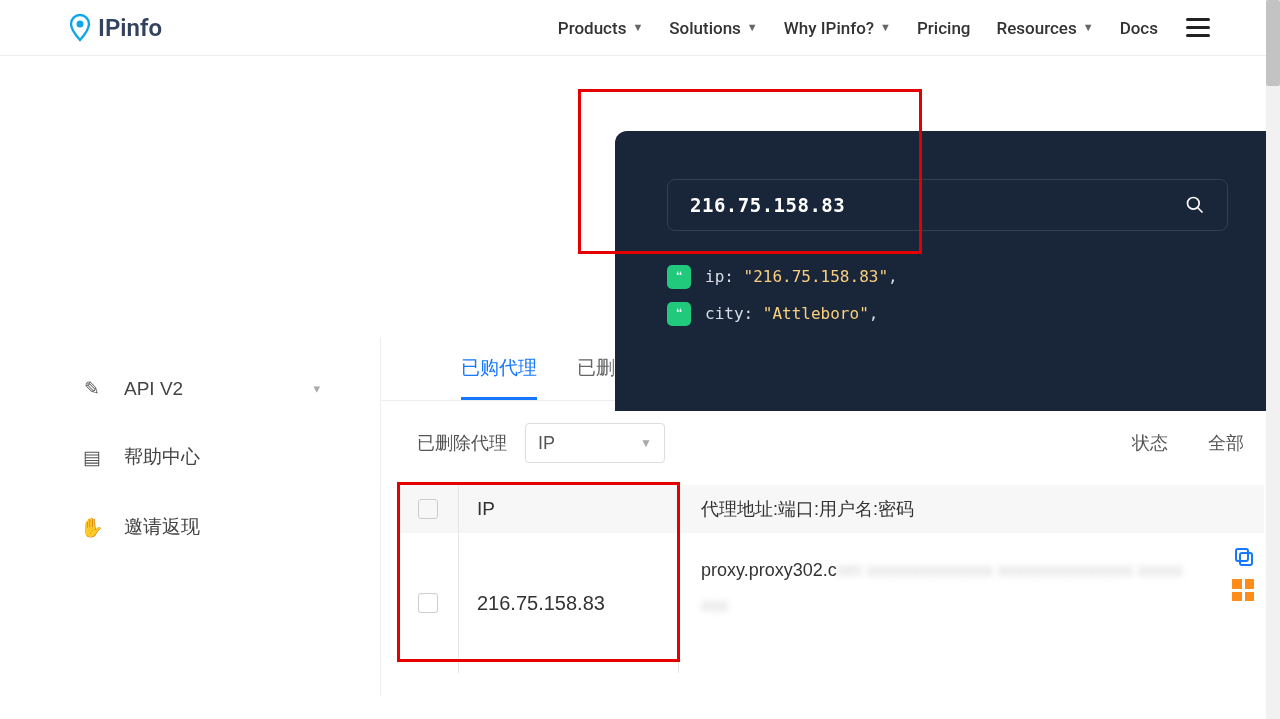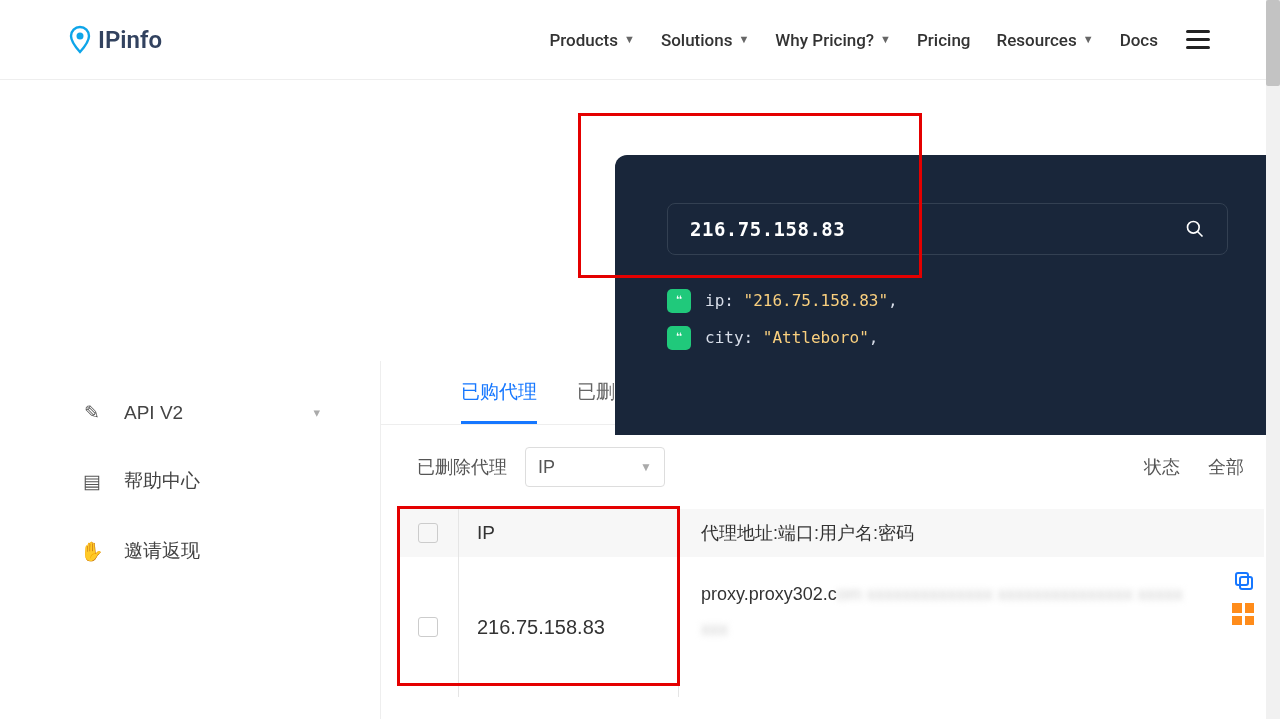"IPinfo" .ipinfo-header { height: 80px -> 56px }
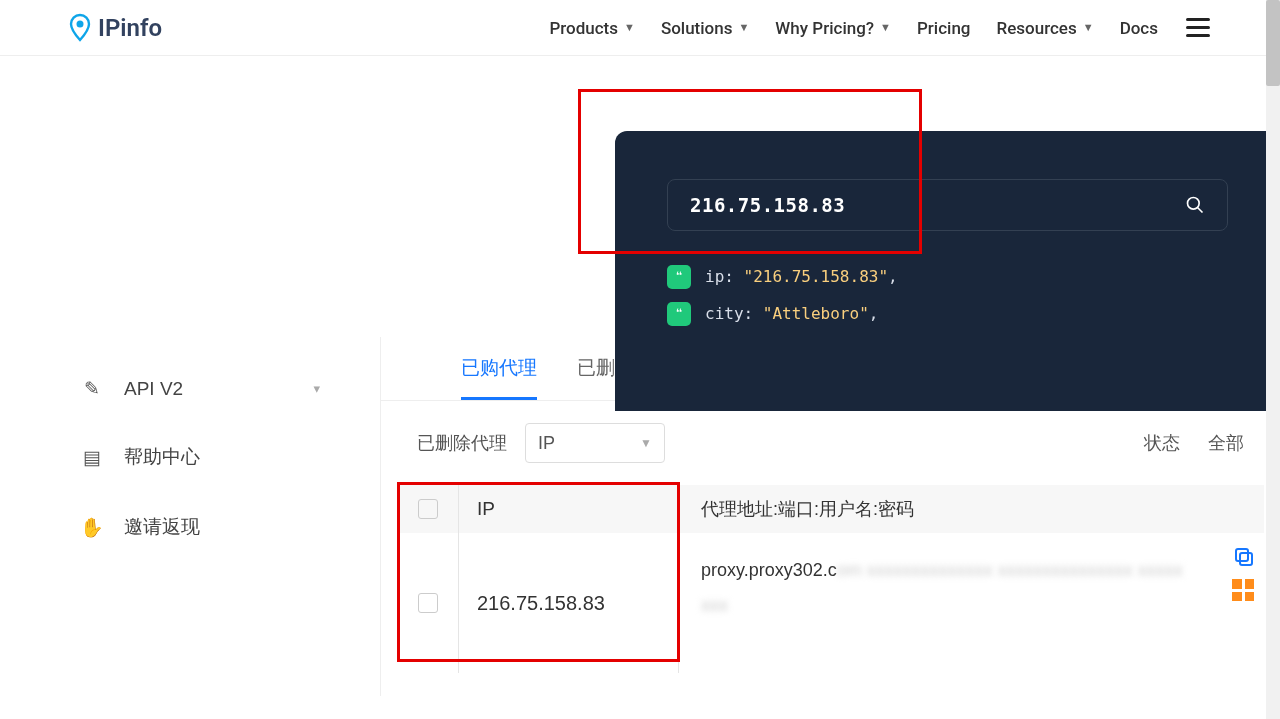"Why Pricing?" span { text: Pricing -> IPinfo }
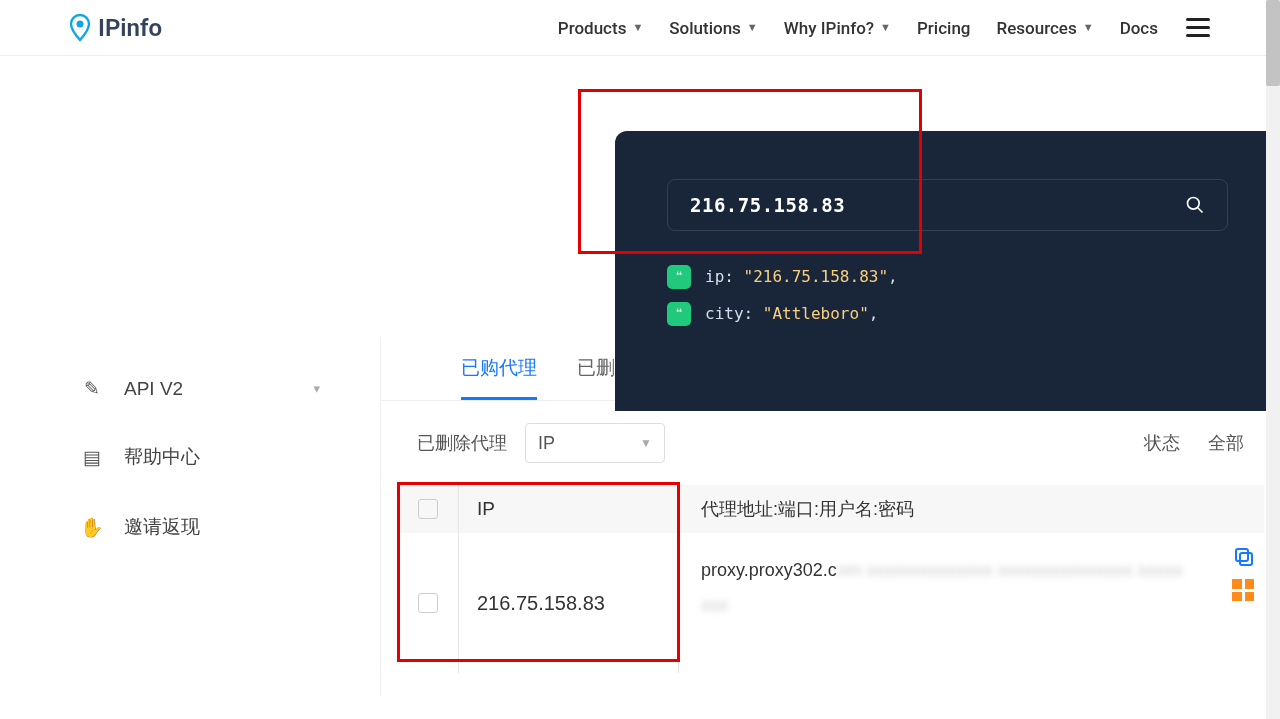"全部" .status-val { margin-left: 10px -> 22px }
